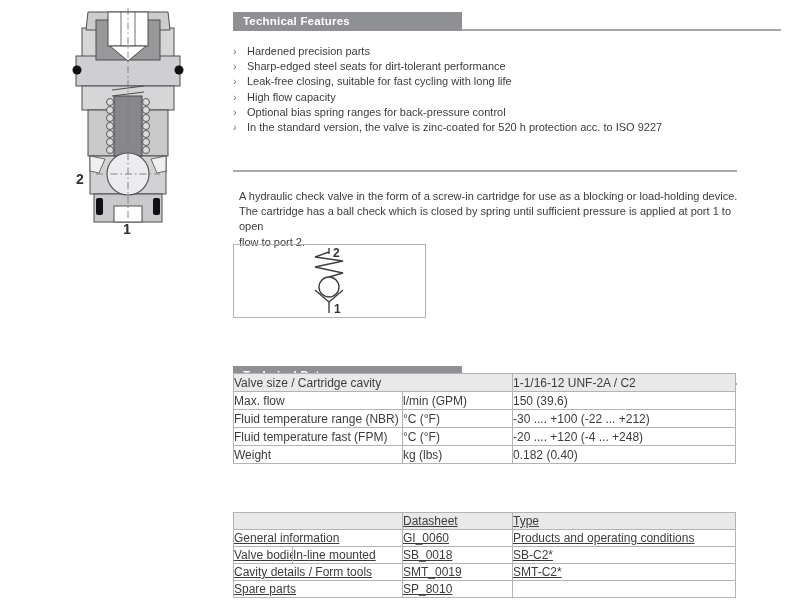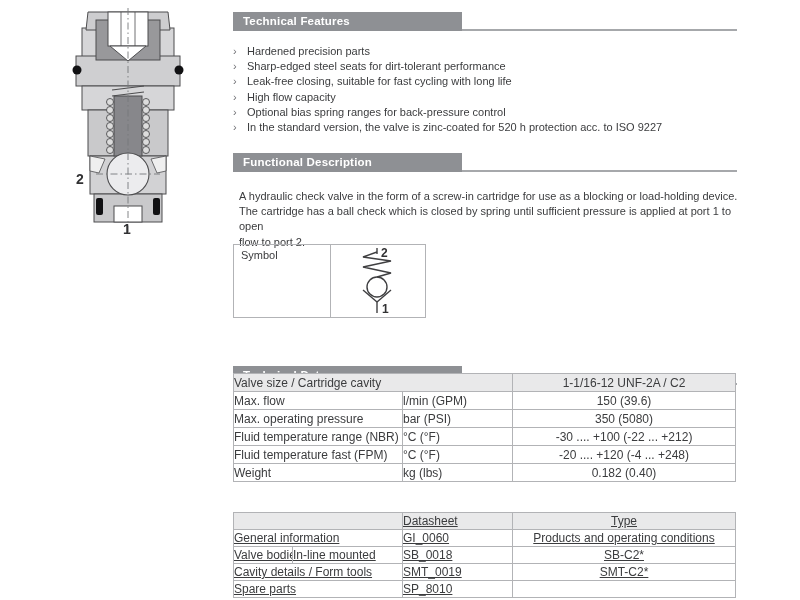"Technical Features" div.sec-head { padding-left: none -> 44px }
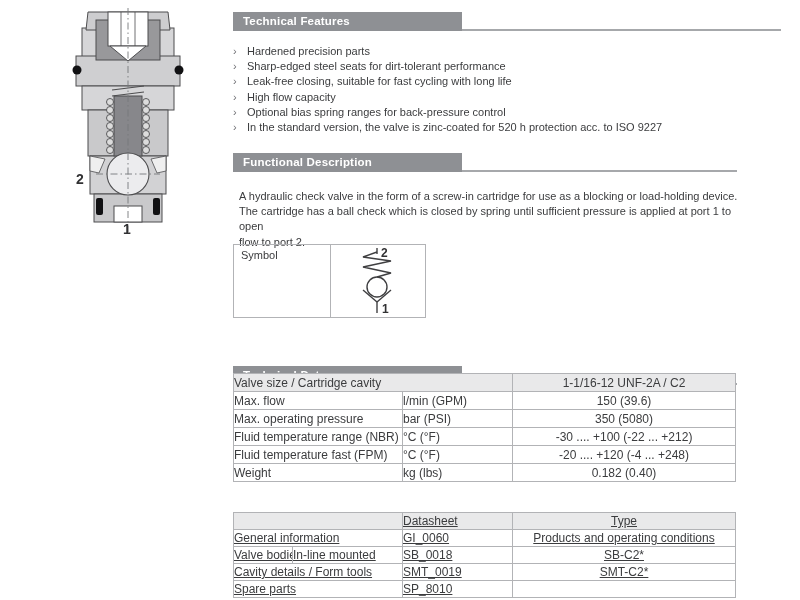"Functional Description" div.bar { html: <div>Functional Description</div> -> none }
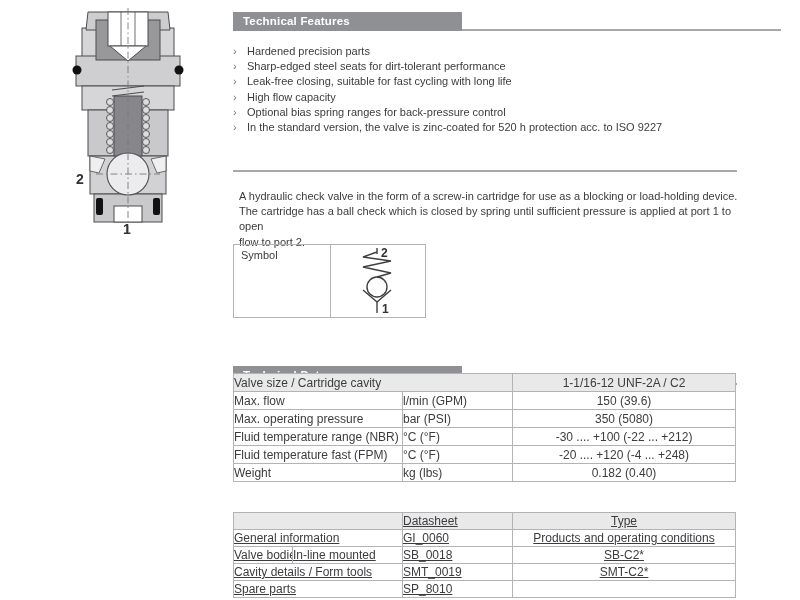"Symbol" div.cell-label { html: <div>Symbol</div> -> none }
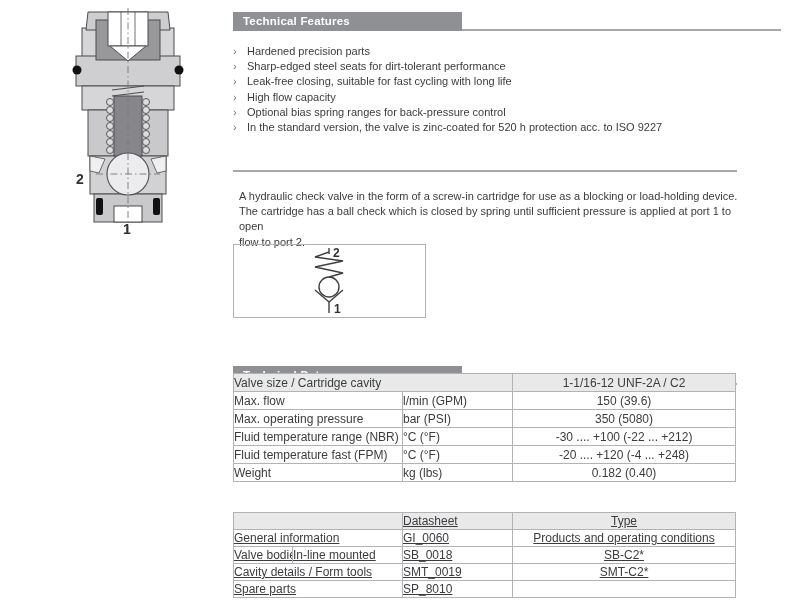"1-1/16-12 UNF-2A / C2" td.c { text-align: center -> left }
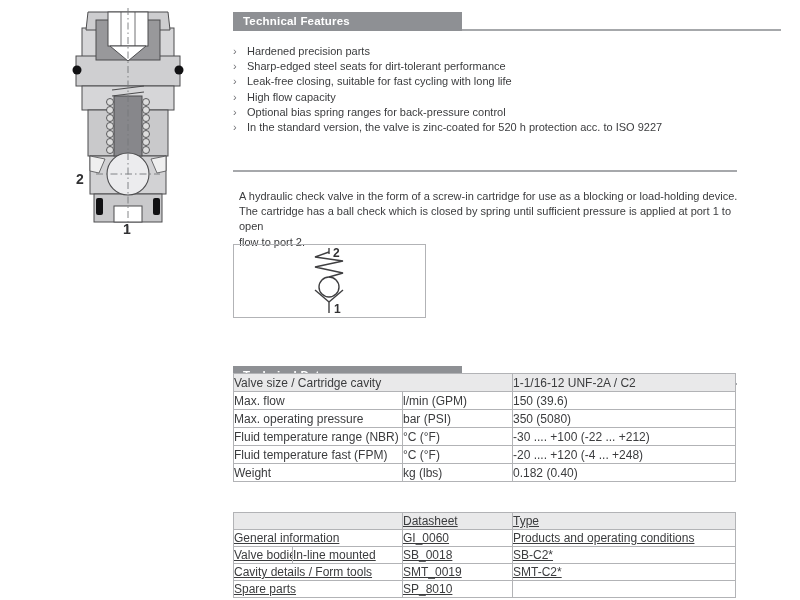"Max. operating pressure" tr { html: <tr> <td>Max. operating pressure</td> <td>bar (PSI)</td> <td>350 (5080)</td> </tr> -> none }
